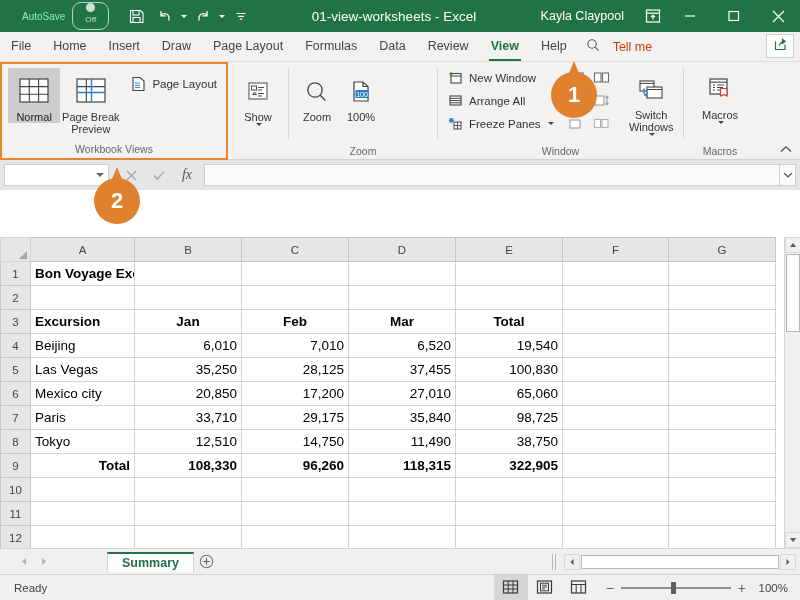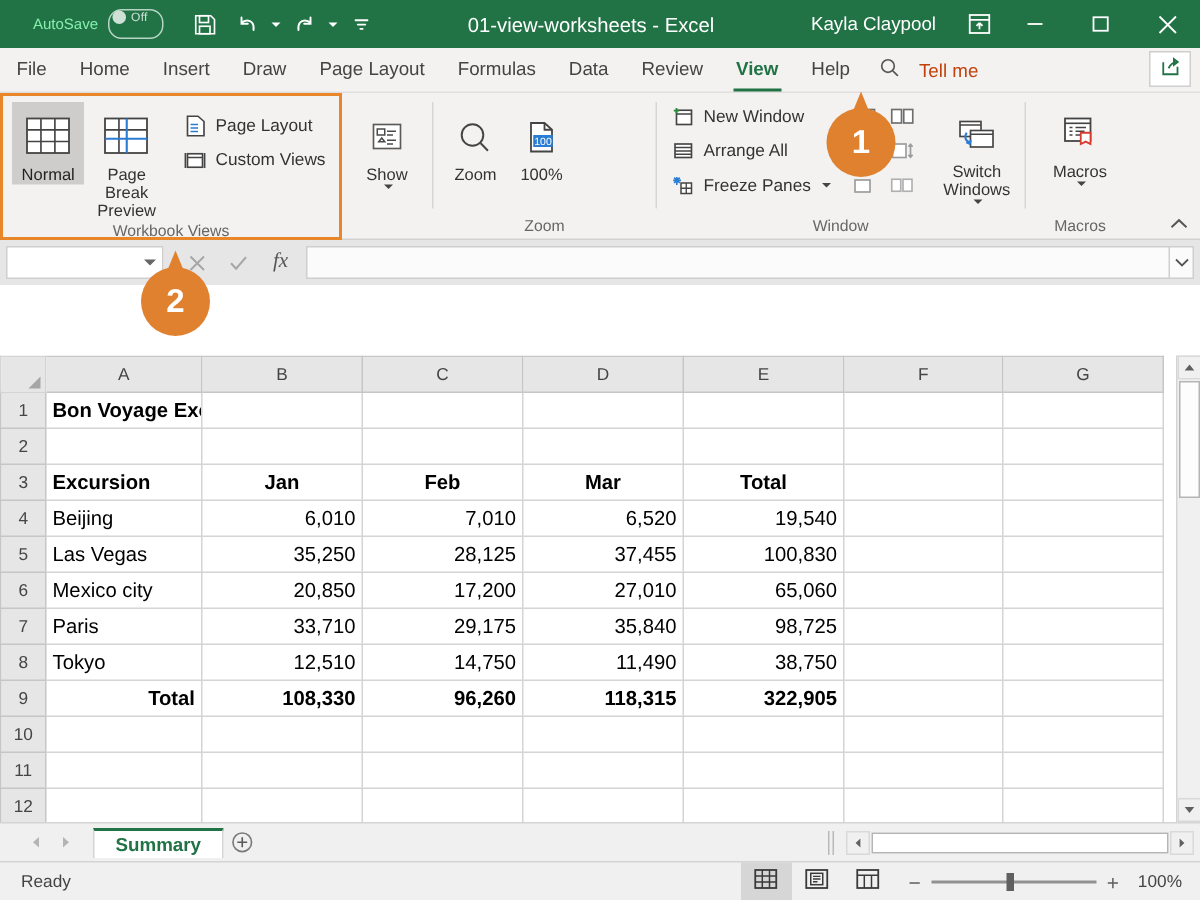"Off" .toggle { align-items: flex-start -> center; flex-direction: none -> column; height: 20px -> 28px }
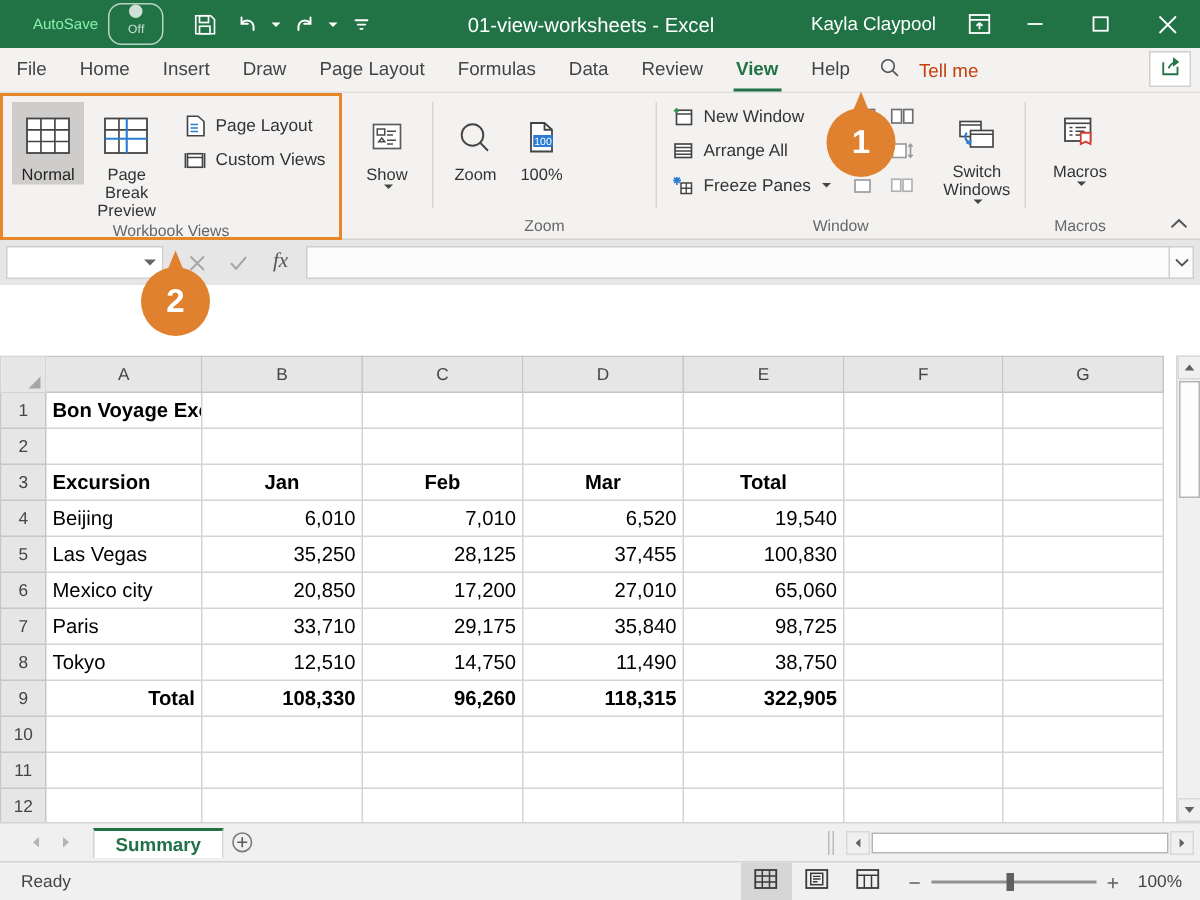"Custom Views" div.smallbtn { html: <div> <span> <svg> <rect></rect> <path></path> <path></path> </svg> </span> <span>Custom Views</span> </div> -> none }
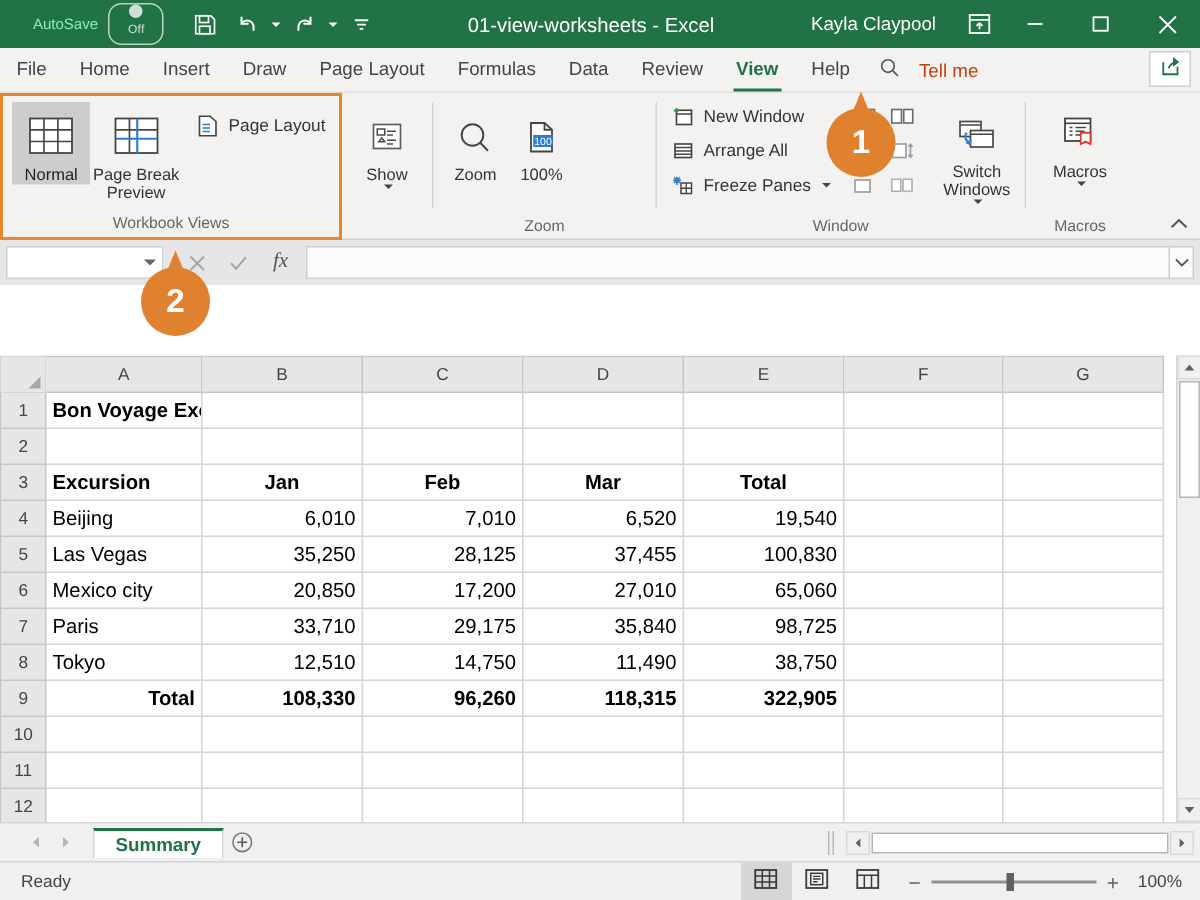"Summary" .stab { margin-left: none -> 45px }
